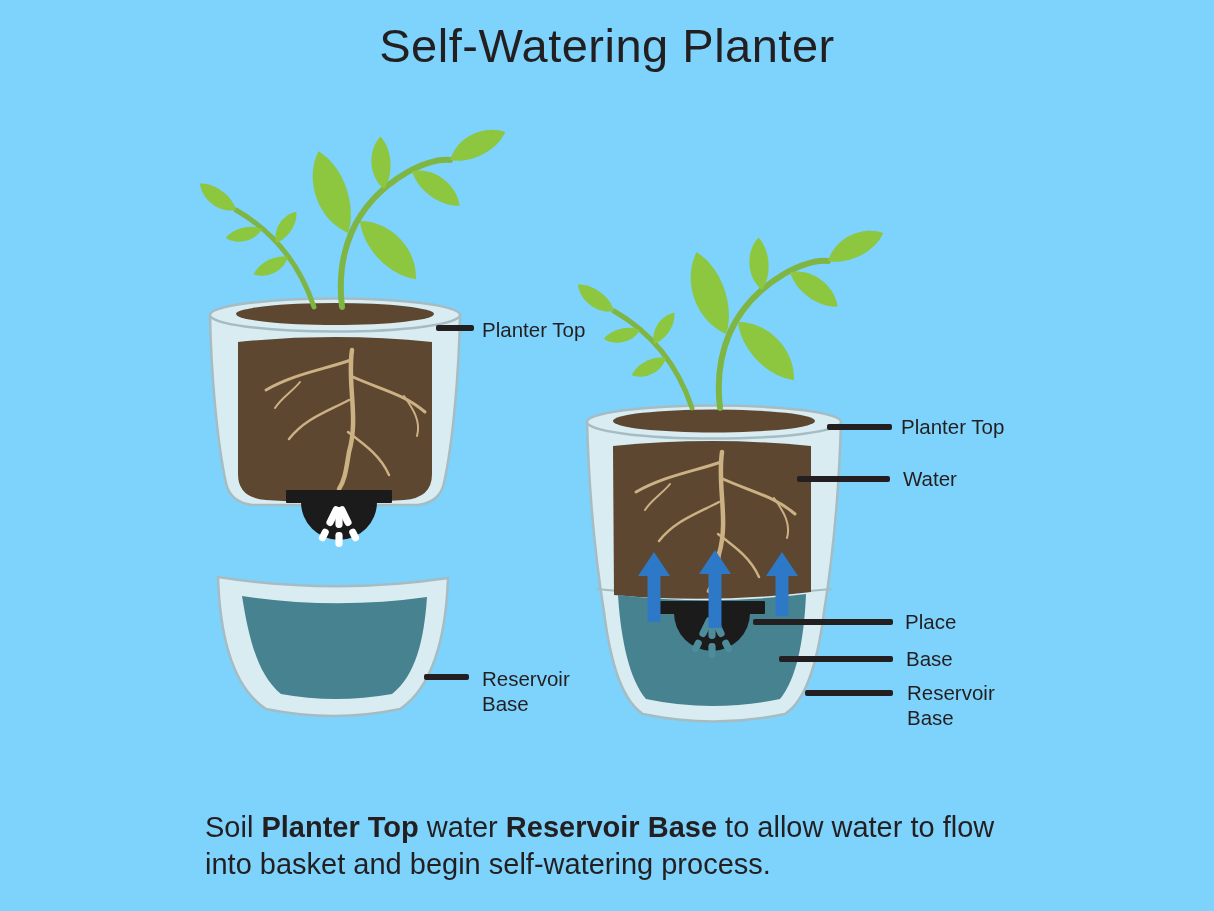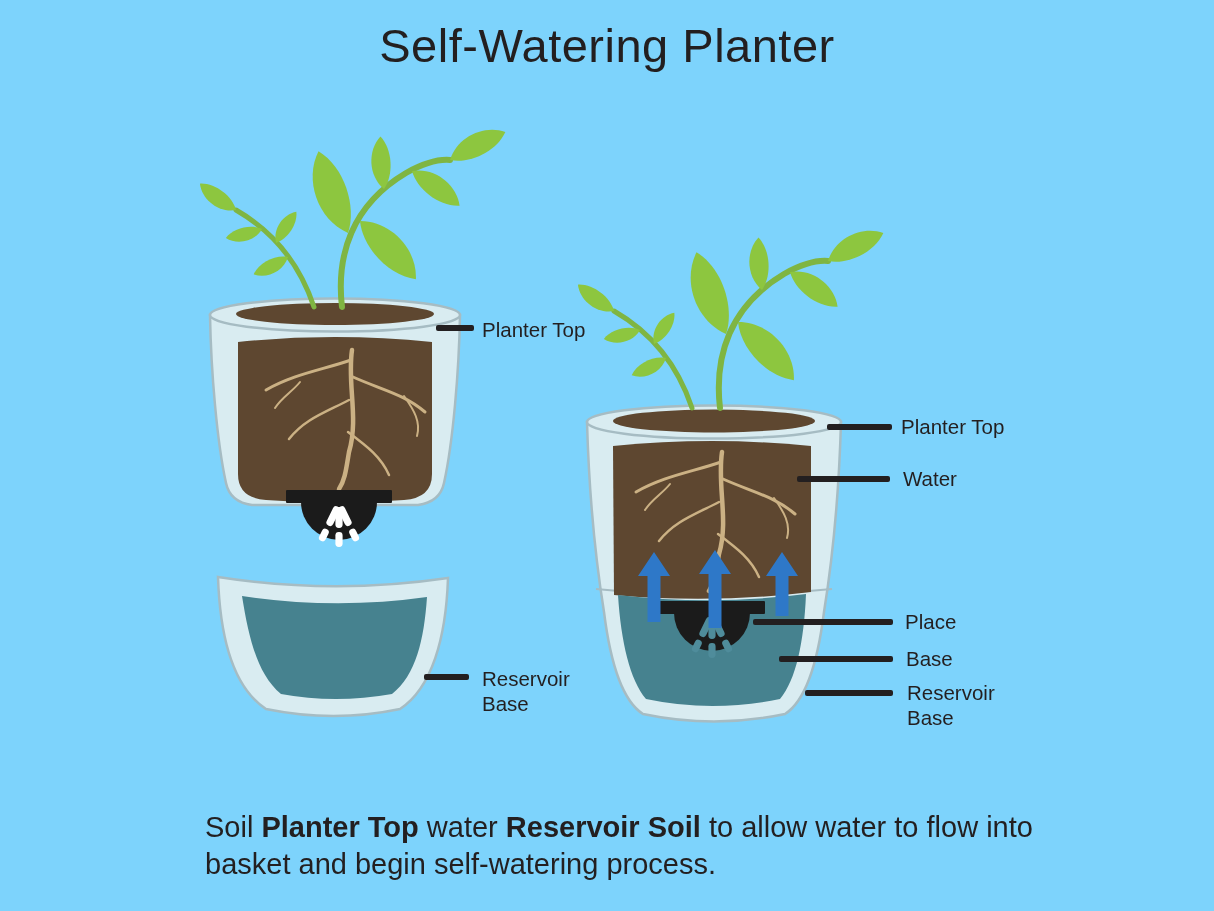"Reservoir Soil" b { text: Soil -> Base }
